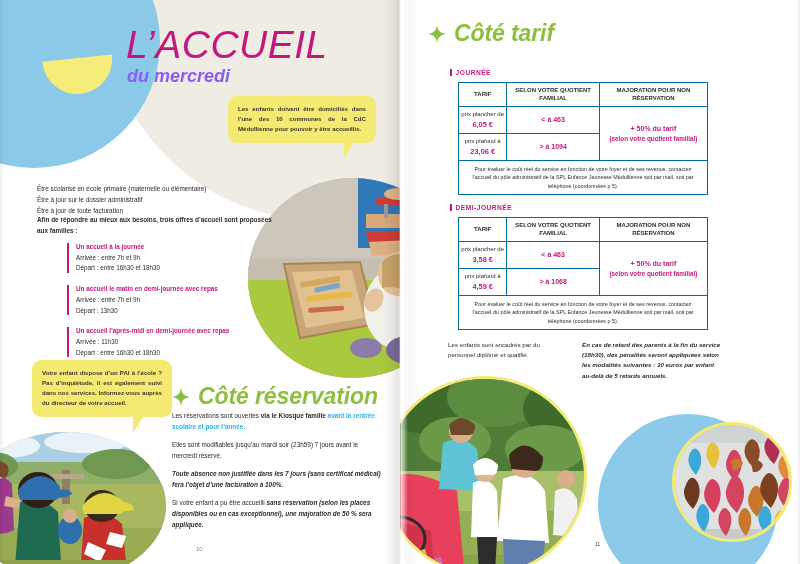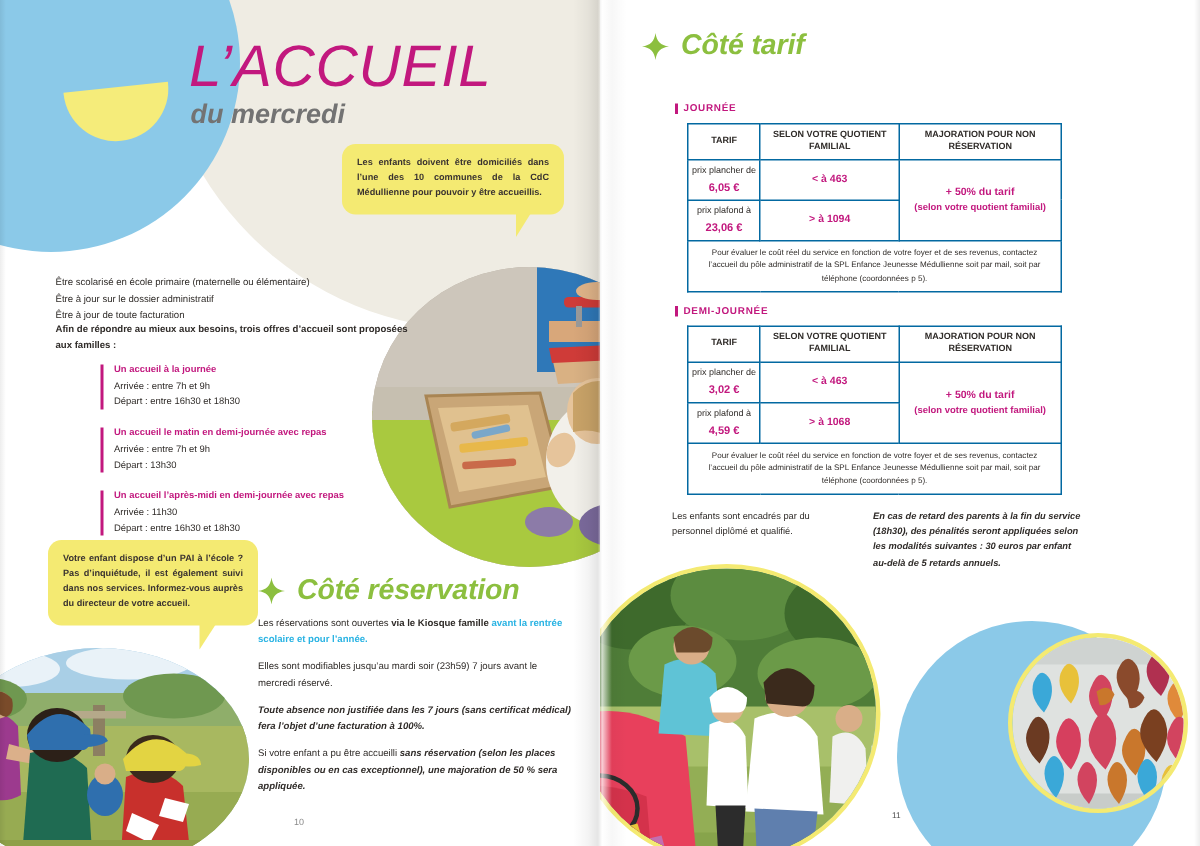"Côté tarif" .sec-head .txt { font-size: 19px -> 23px }
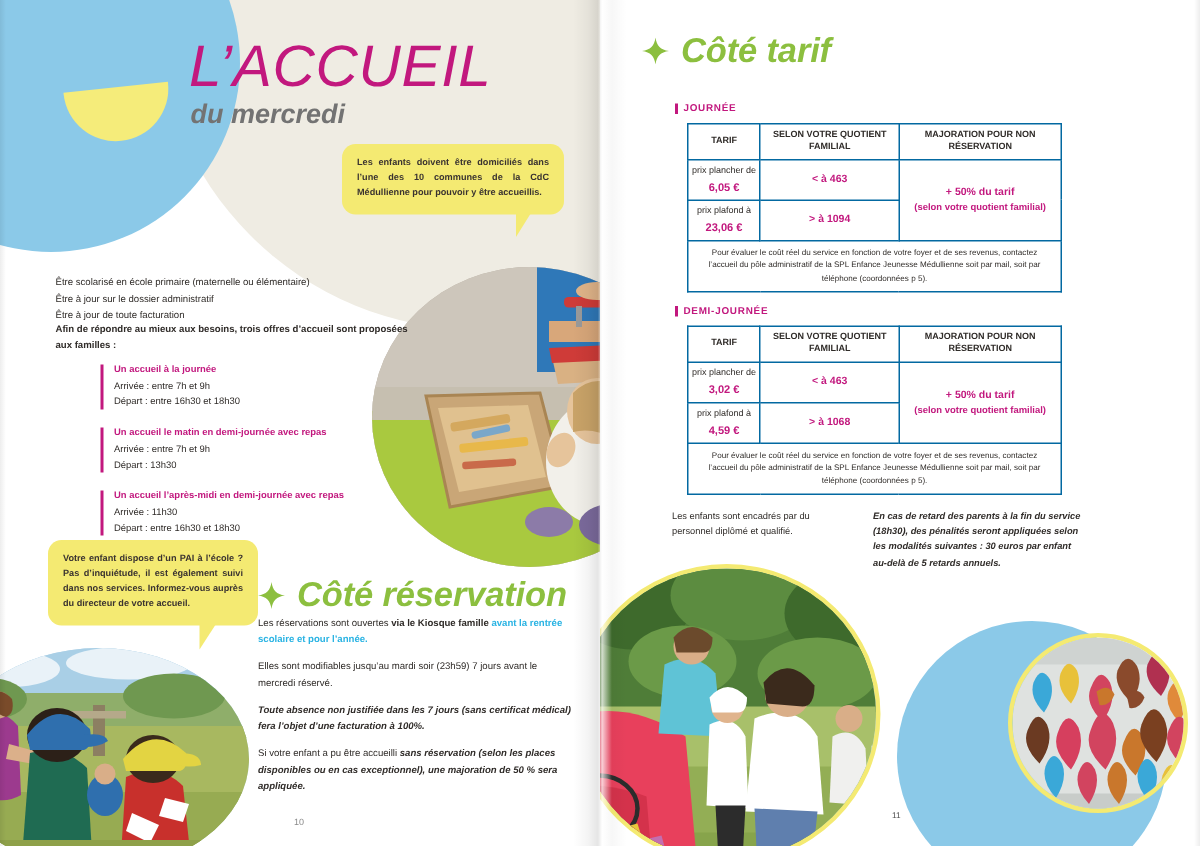"du mercredi" .title-sub { color: #737373 -> #8b5cf6 }
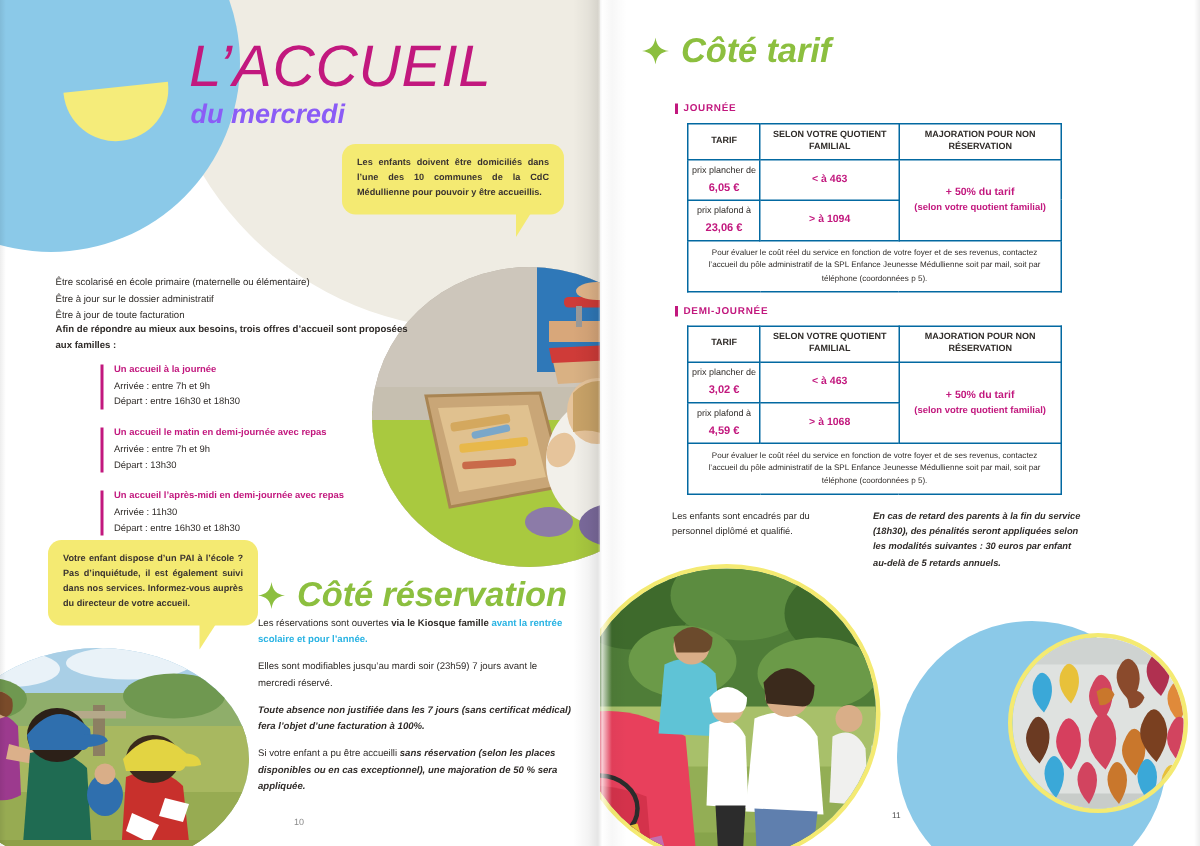"3,02 €" div.tarif-val { text: 3,02 -> 3,58 }
